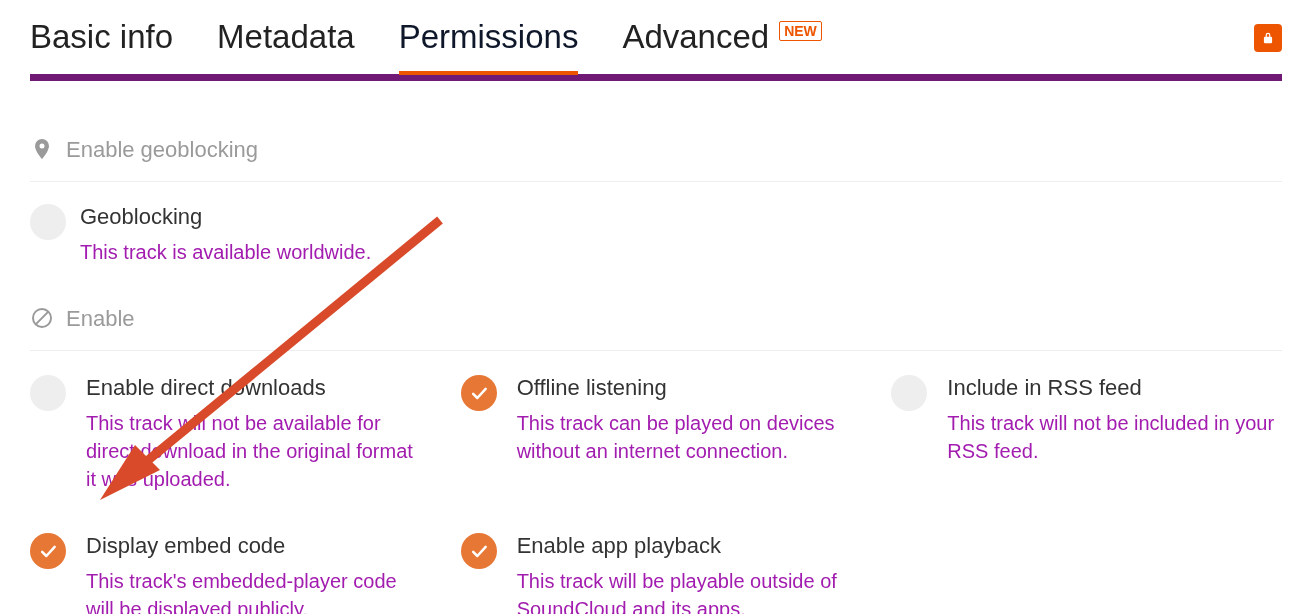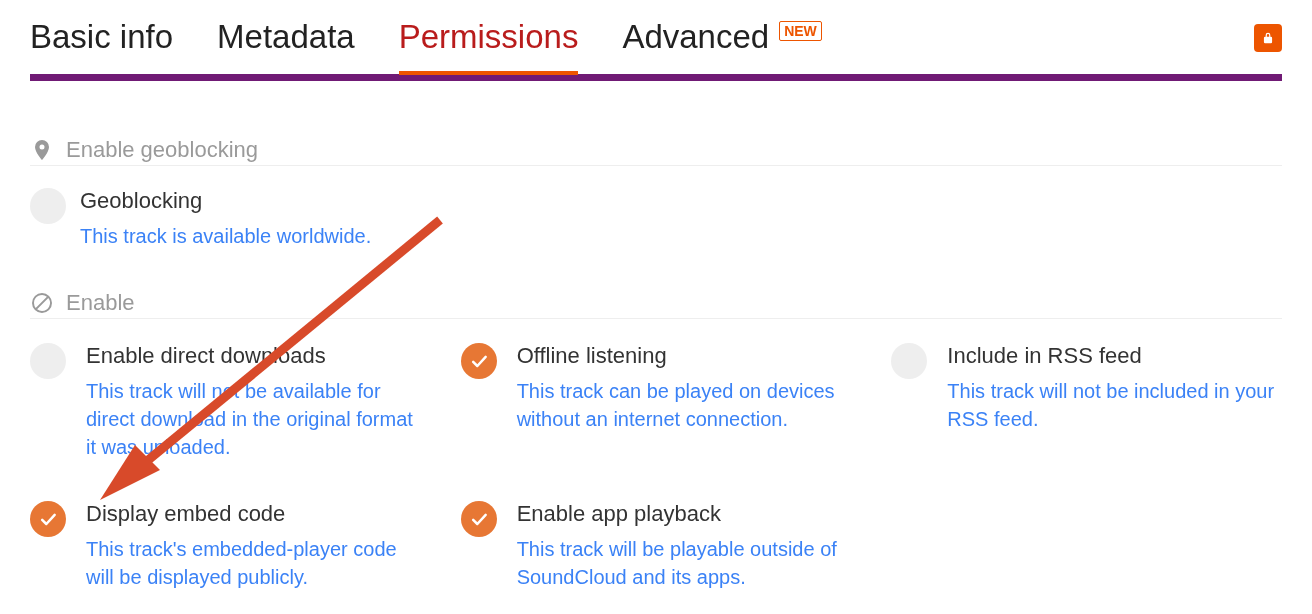"Permissions" .tab.active { color: #b91c1c -> #0f172a }
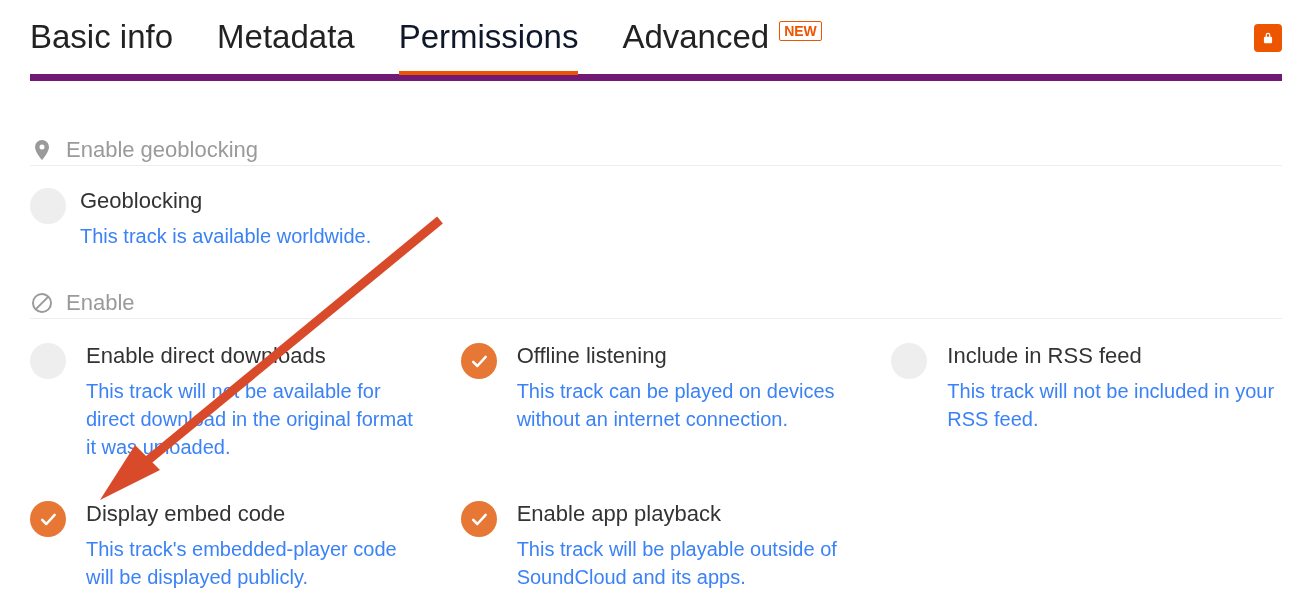"Enable geoblocking" .section-header { align-items: center -> none; padding-bottom: 2px -> 18px }
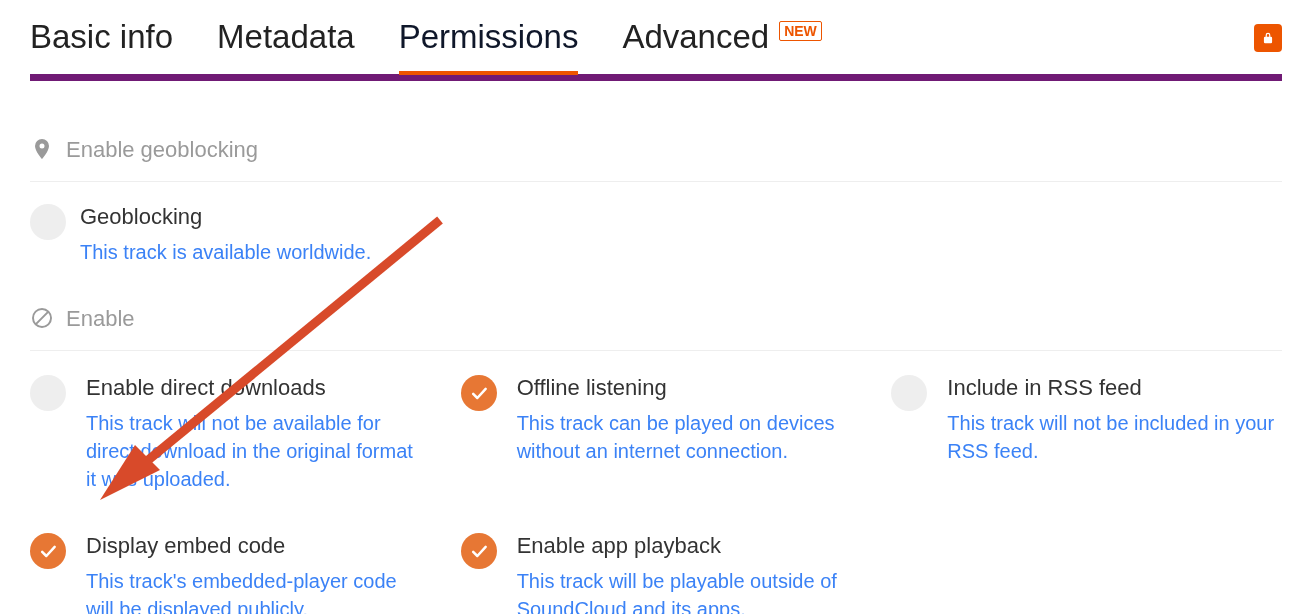"This track is available worldwide." .opt-desc { color: #3b82f6 -> #a21caf }
